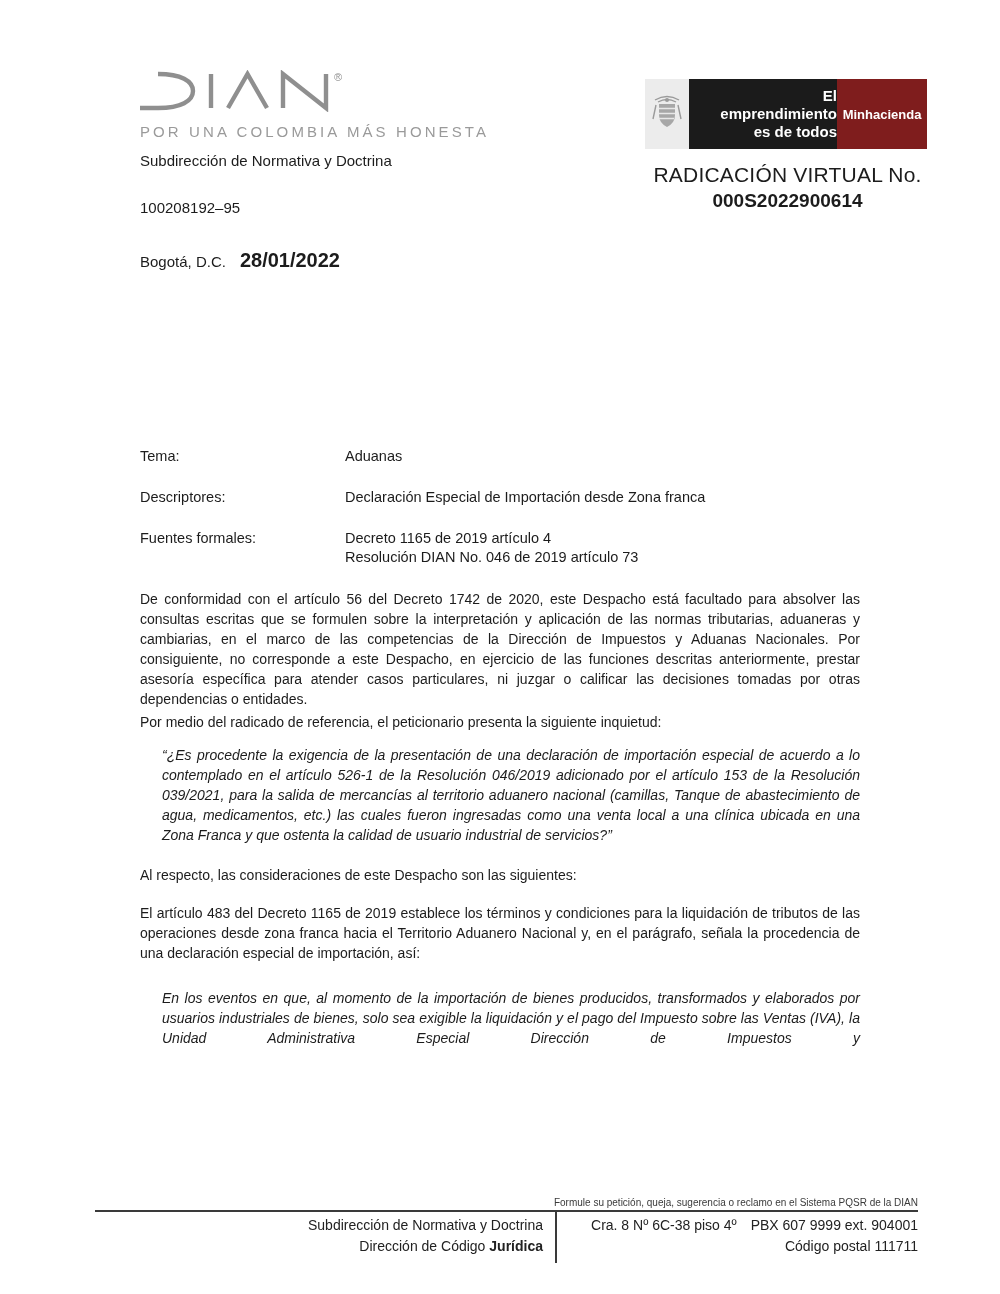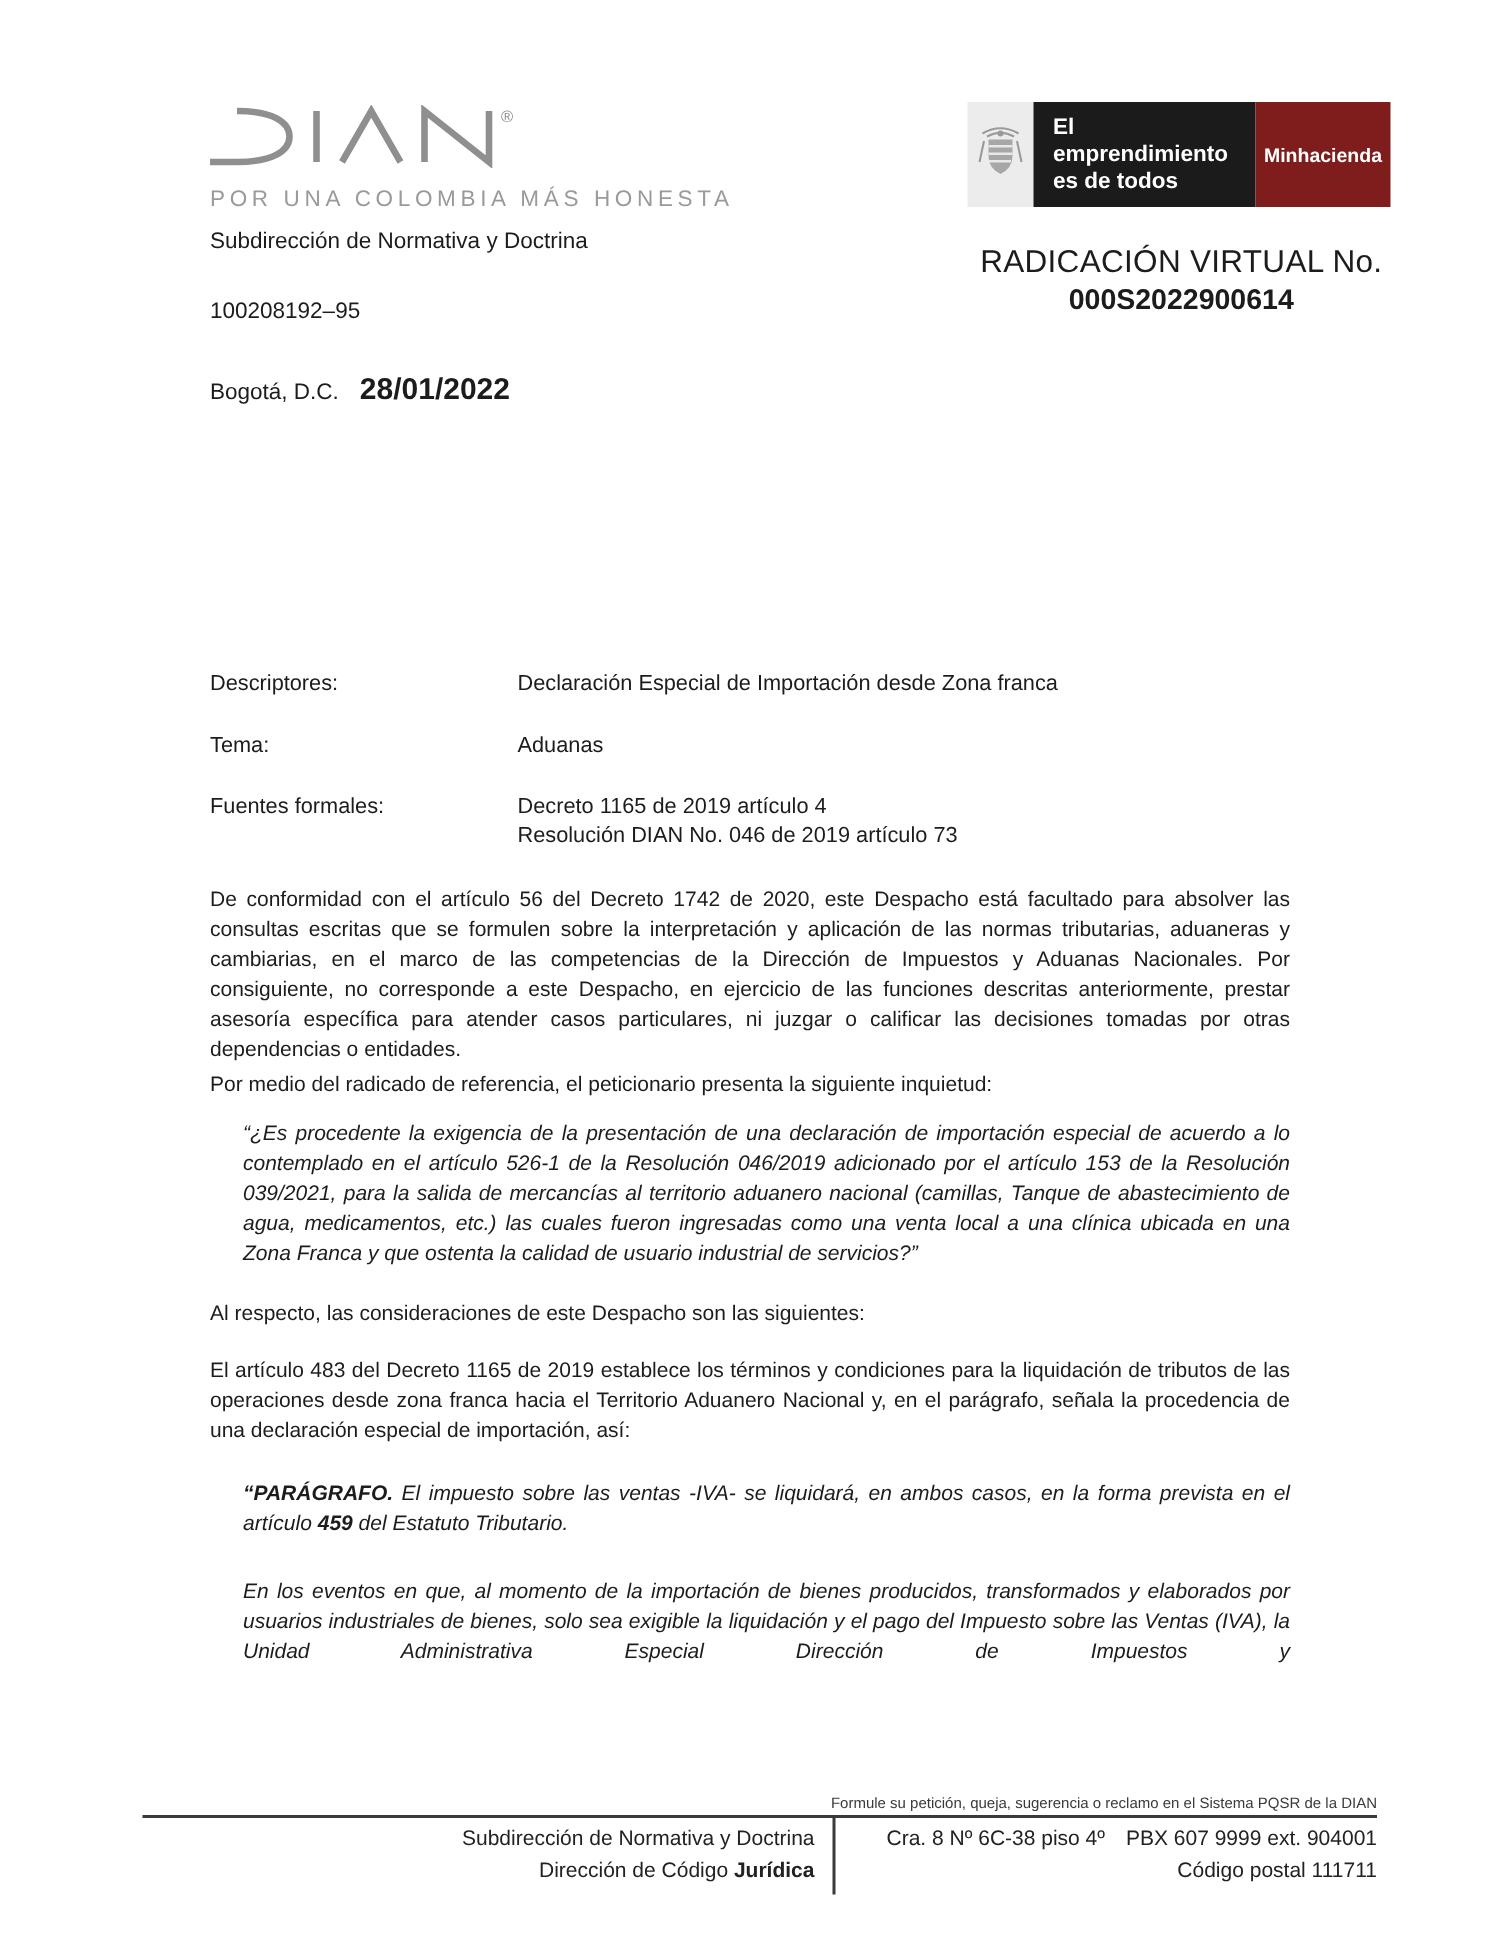"El emprendimiento" .banner { text-align: none -> right; top: 68px -> 79px }
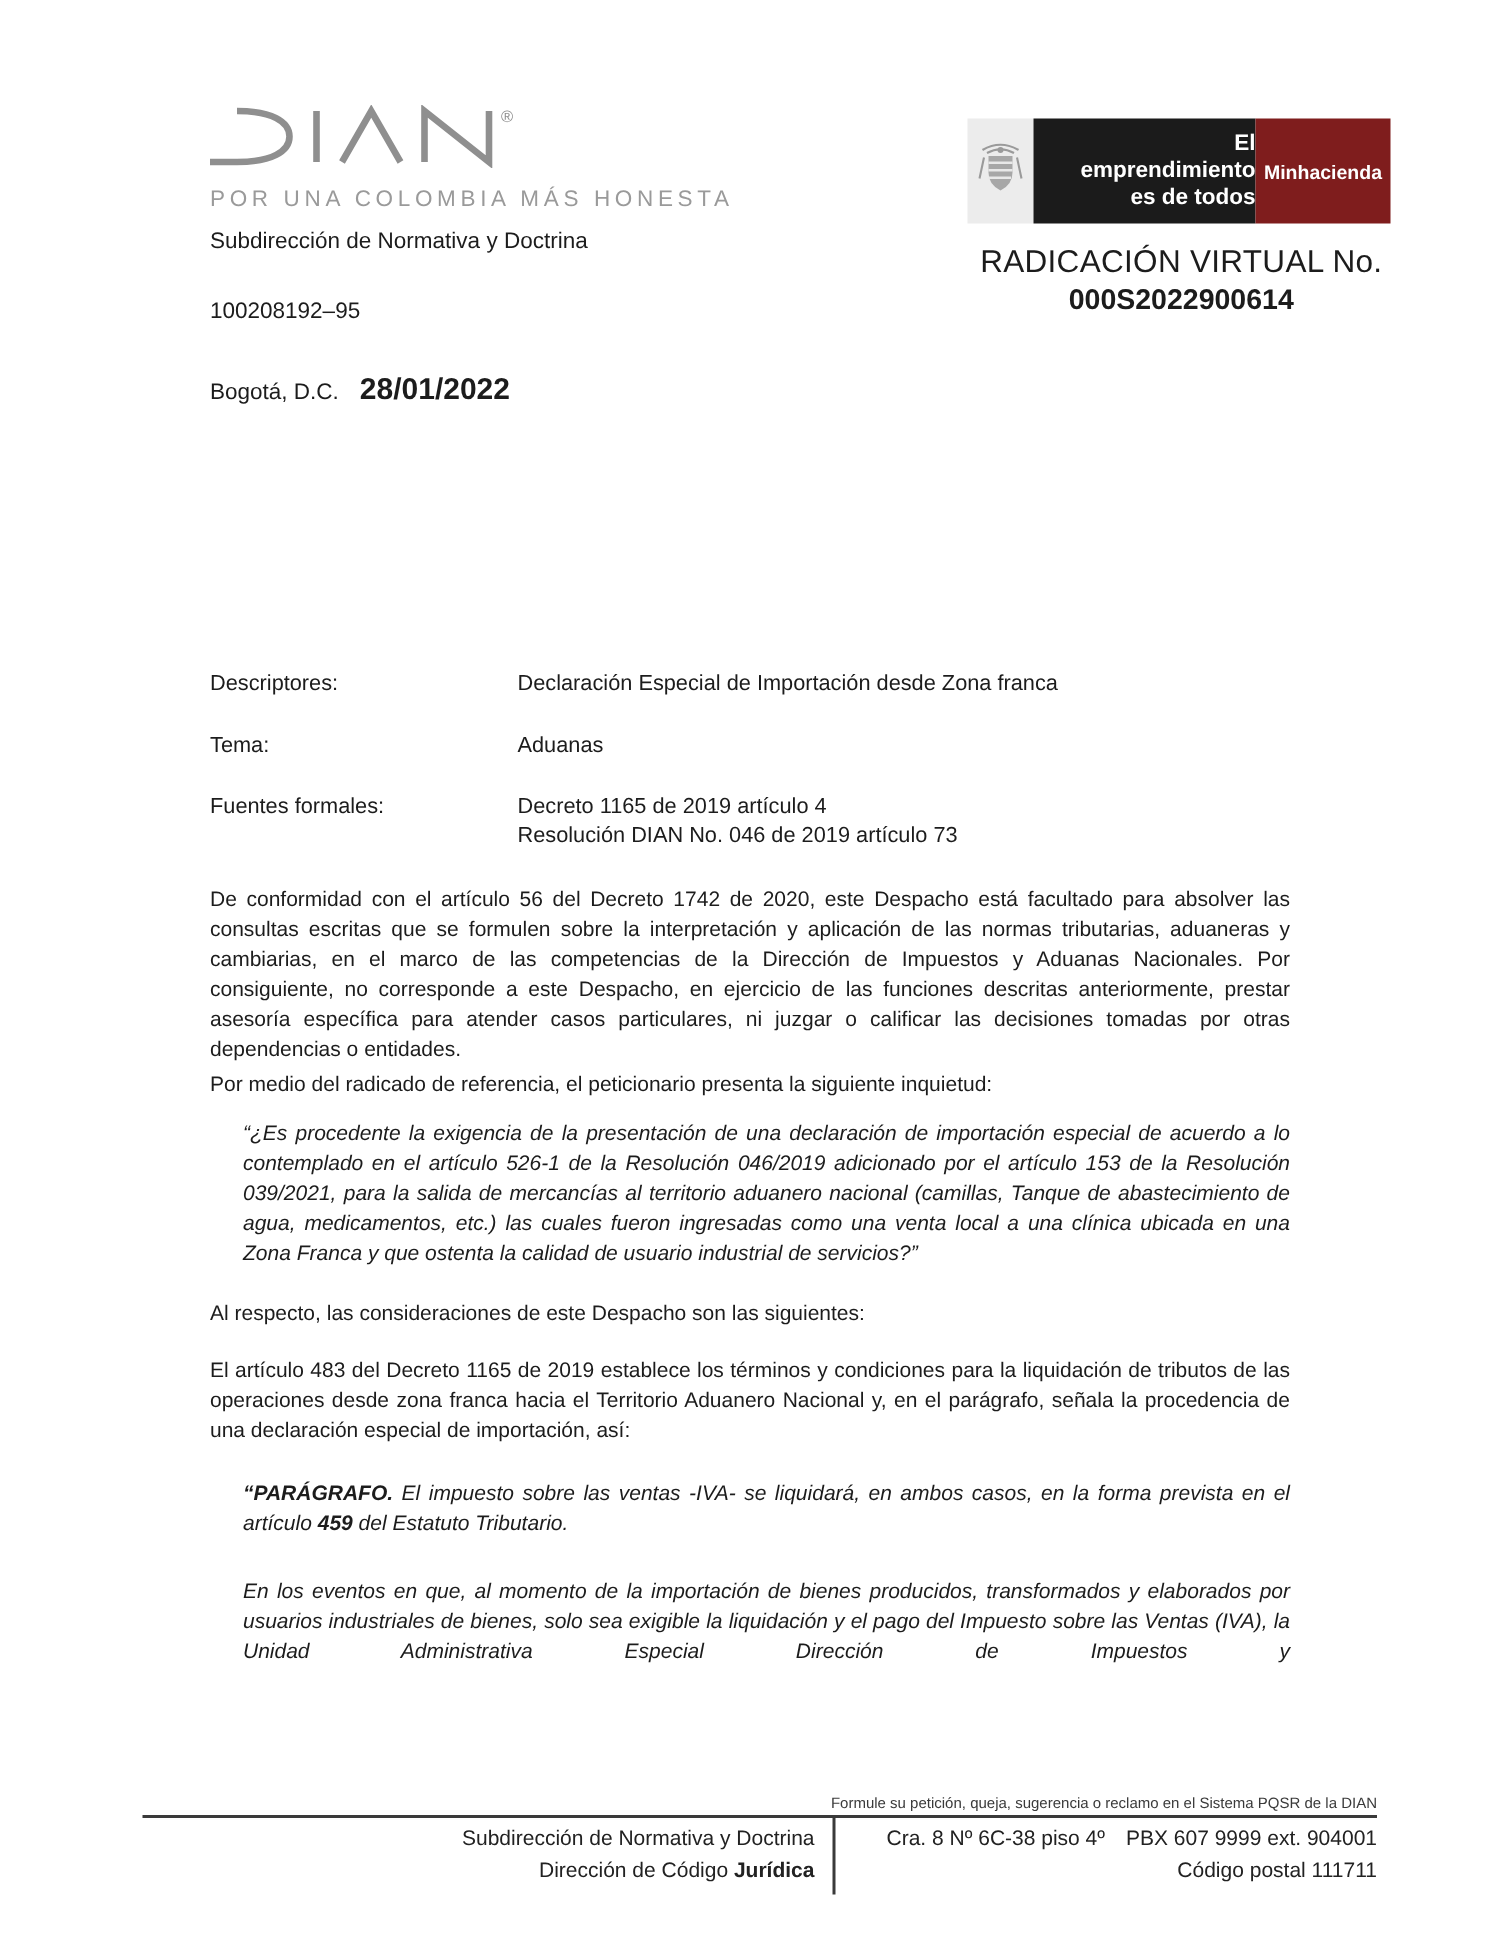"Descriptores:" div.meta-row { order: before "Tema:" -> after "Tema:" }
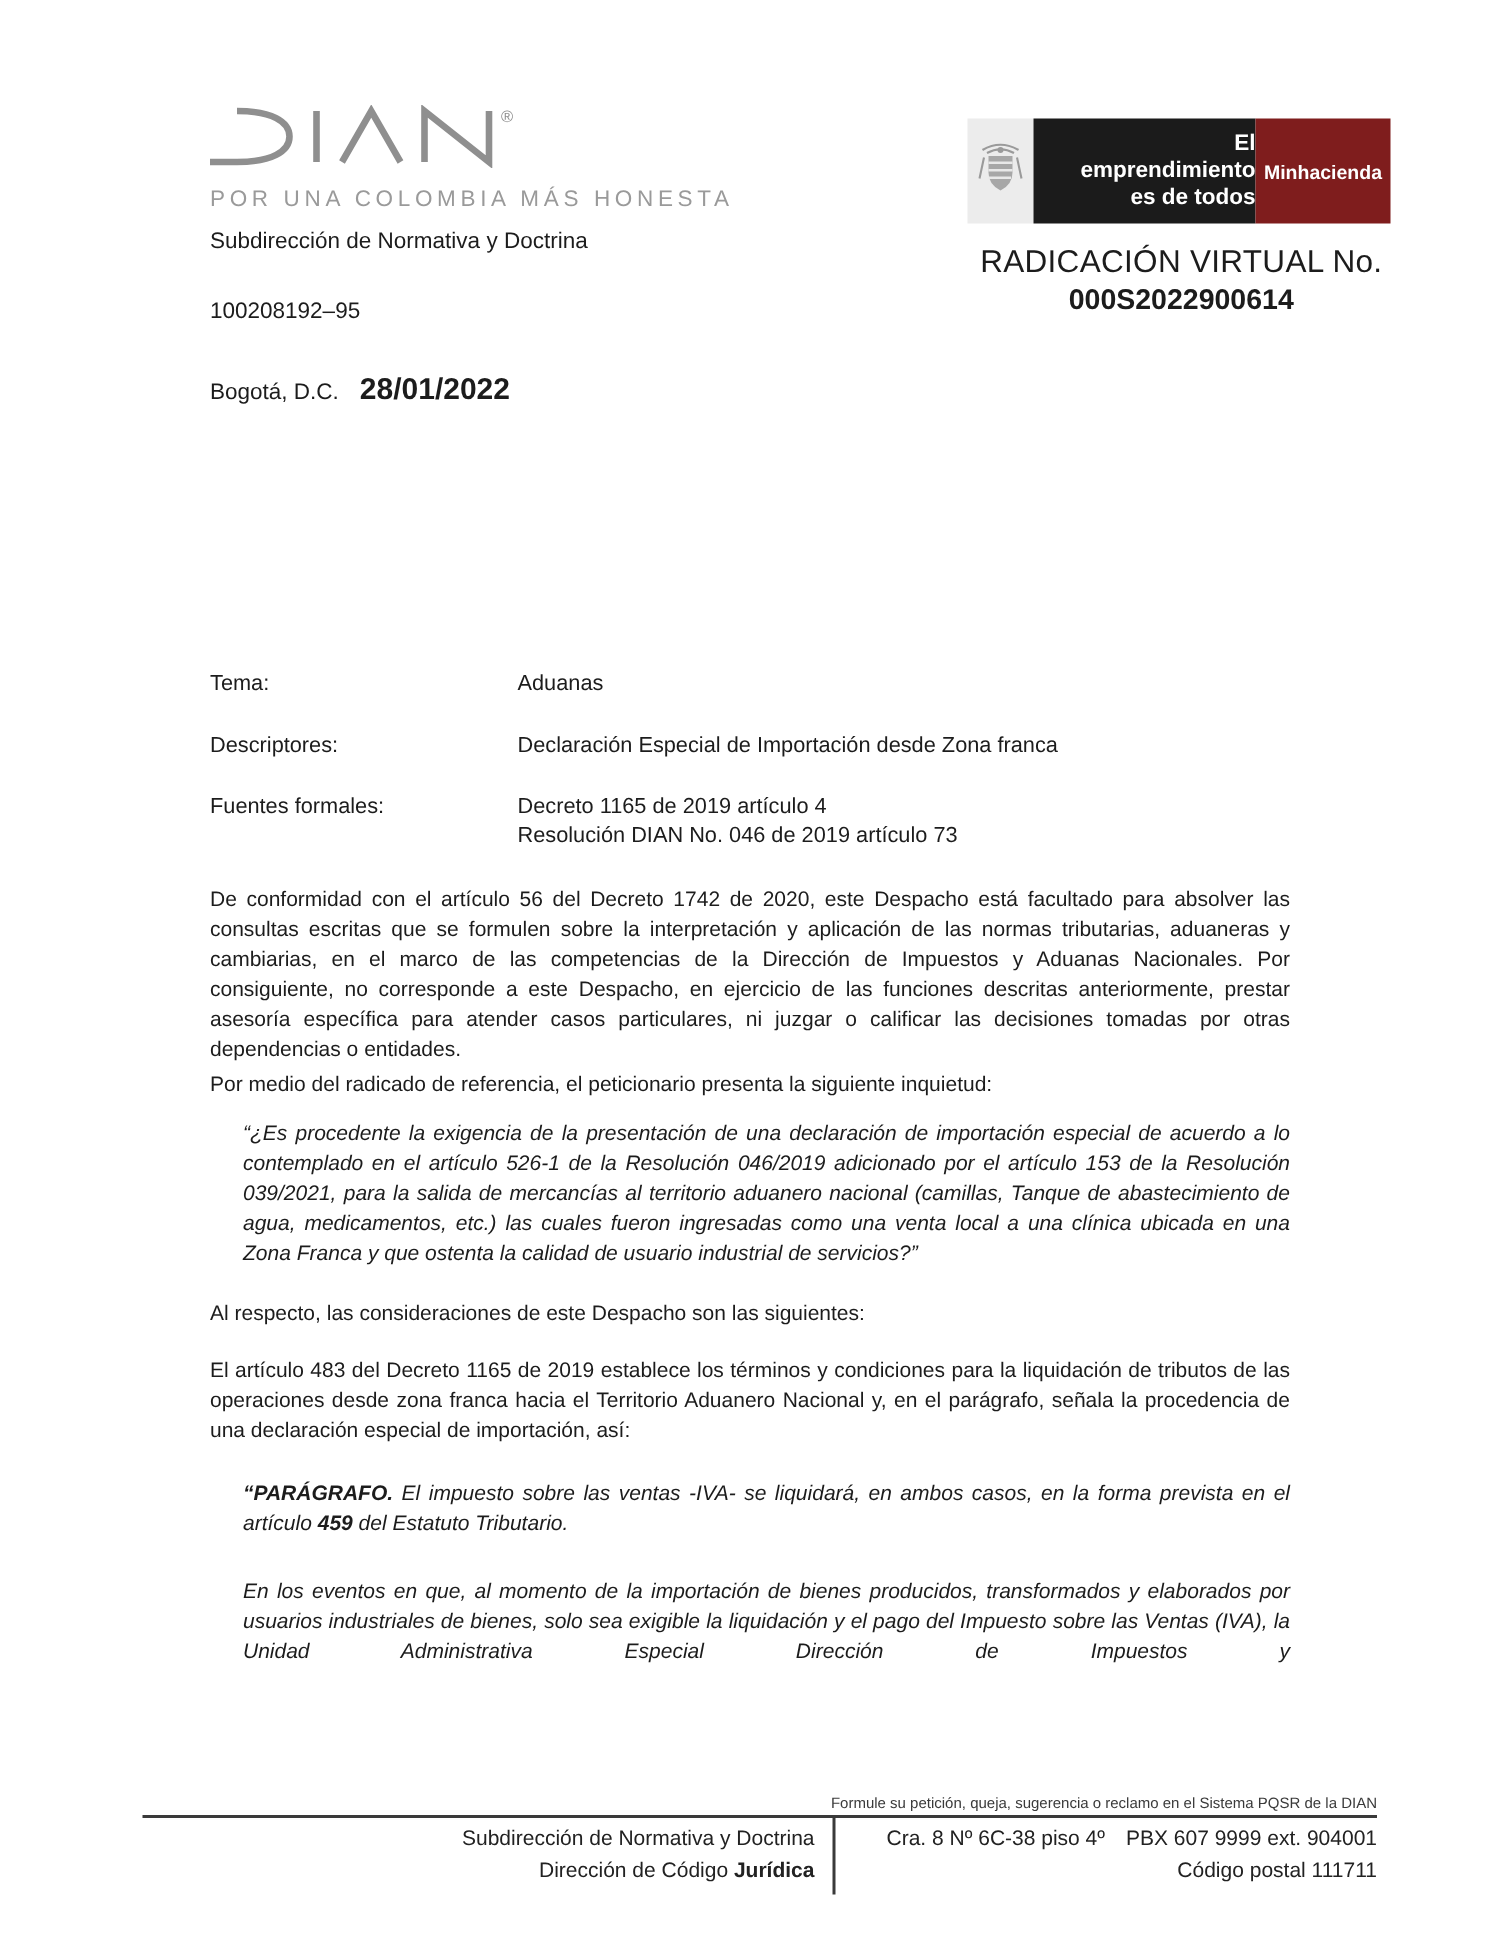"“PARÁGRAFO. El impuesto sobre las" p.quote { html: <p><span>“PARÁGRAFO.</span><span> El impuesto sobre las ventas -IVA- se liquidará, en ambos casos, en la forma prevista en el artículo </span><span>459</span><span> del Estatuto Tributario.</span></p> -> none }
